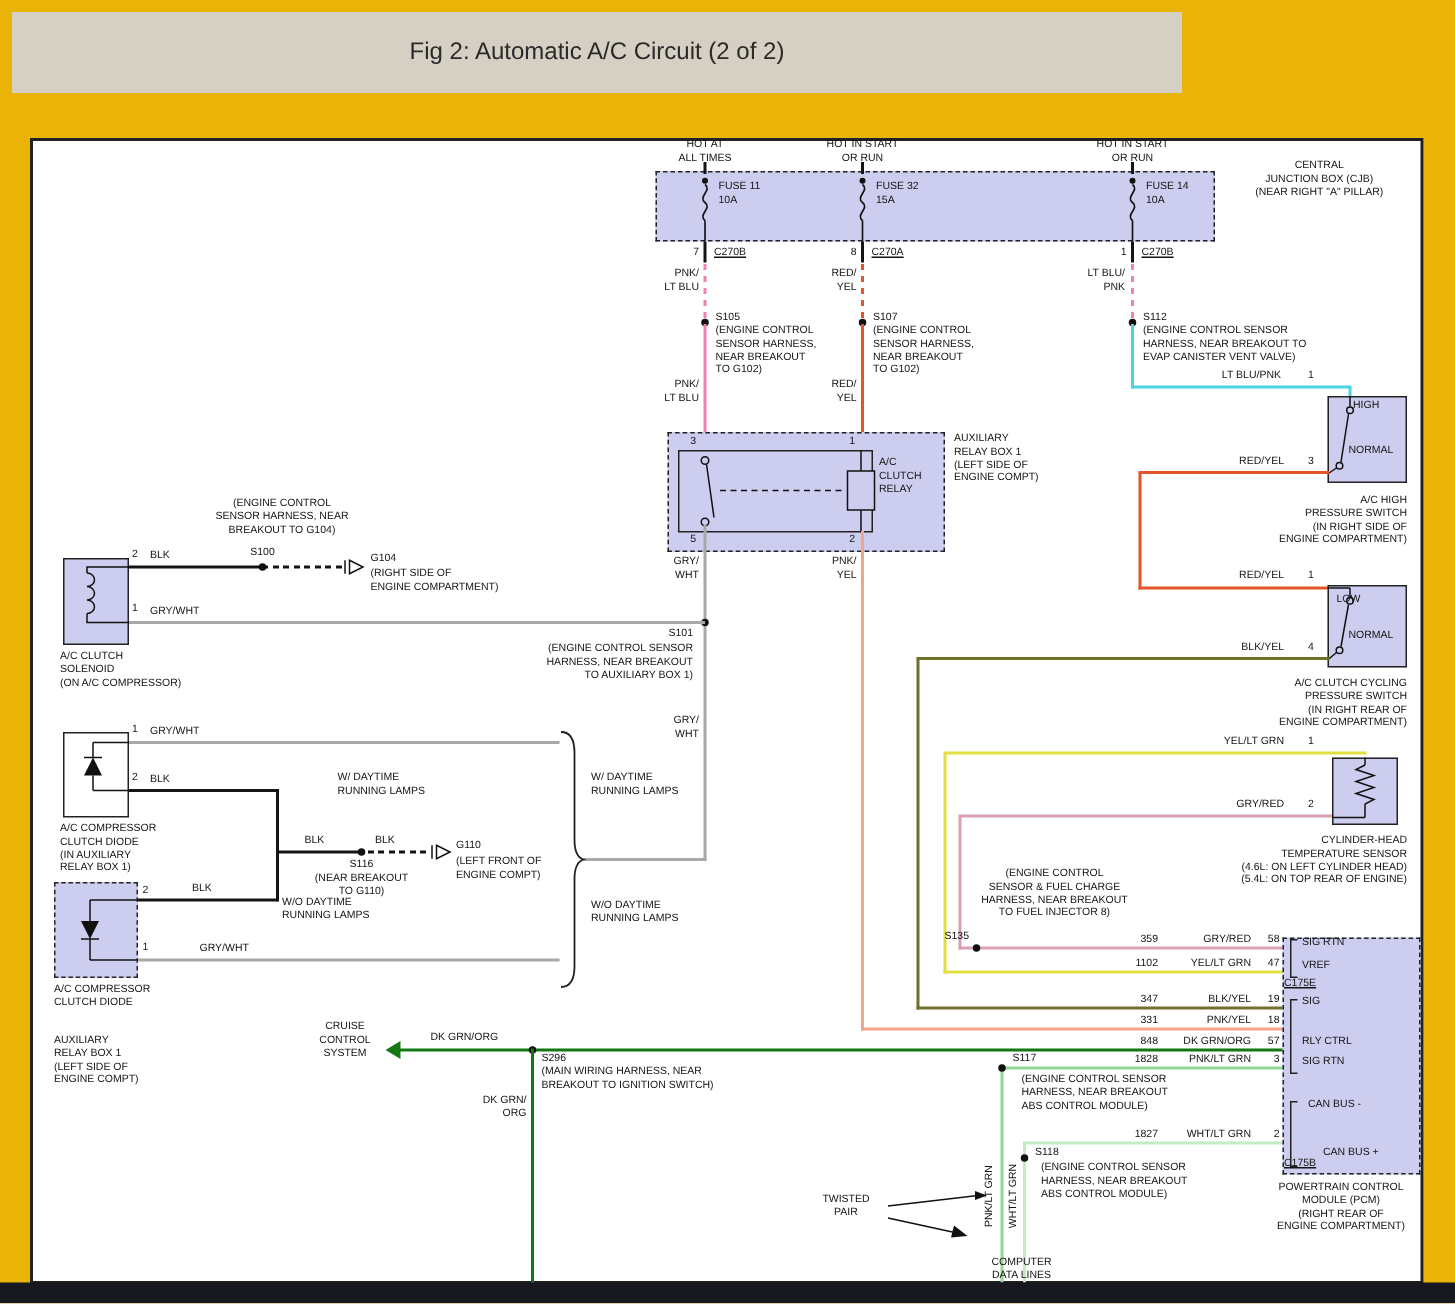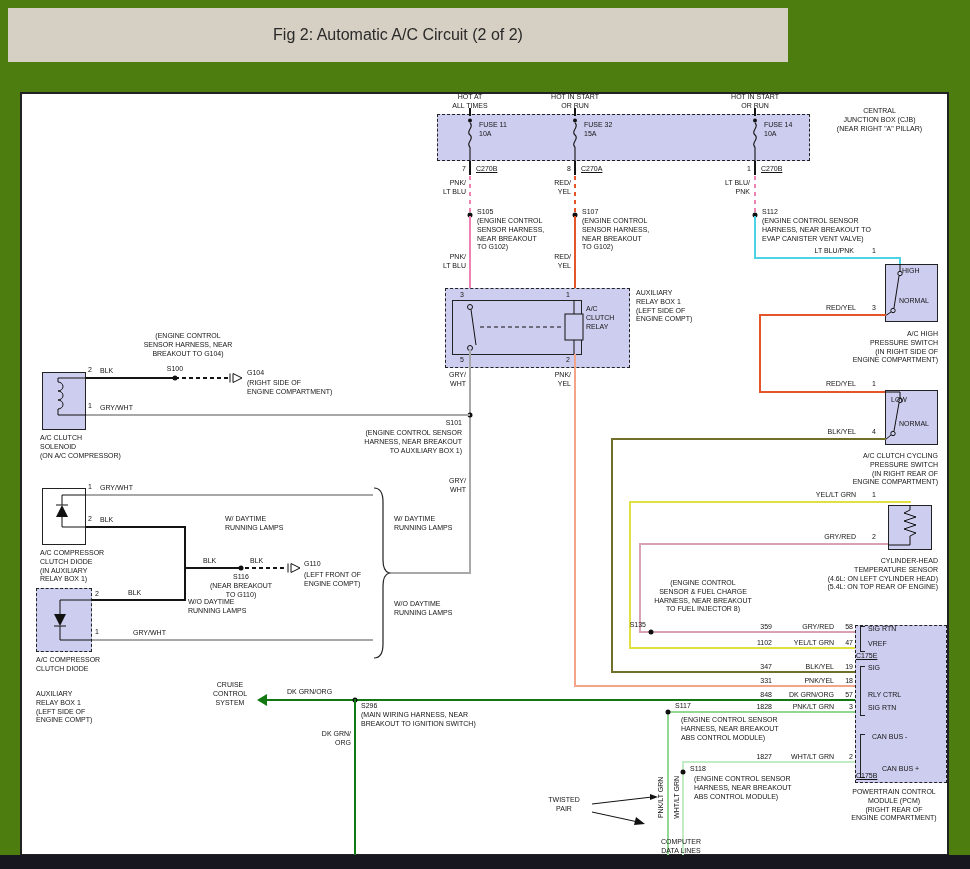"Fig 2: Automatic A/C Circuit" .page { background: #4d7c0f -> #eab308 }
